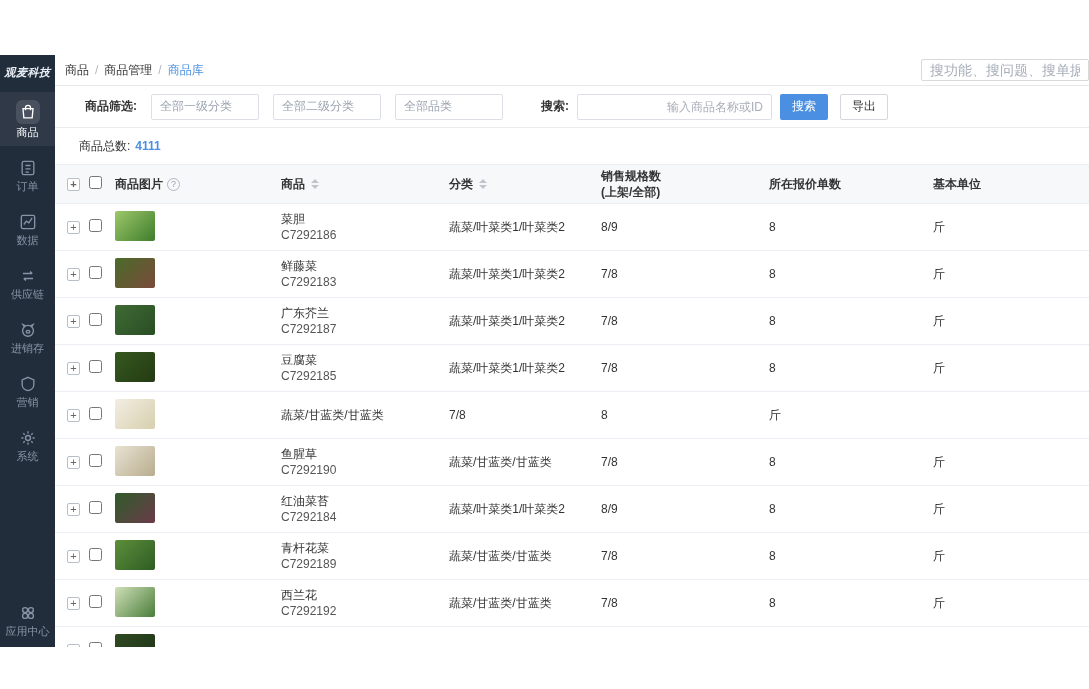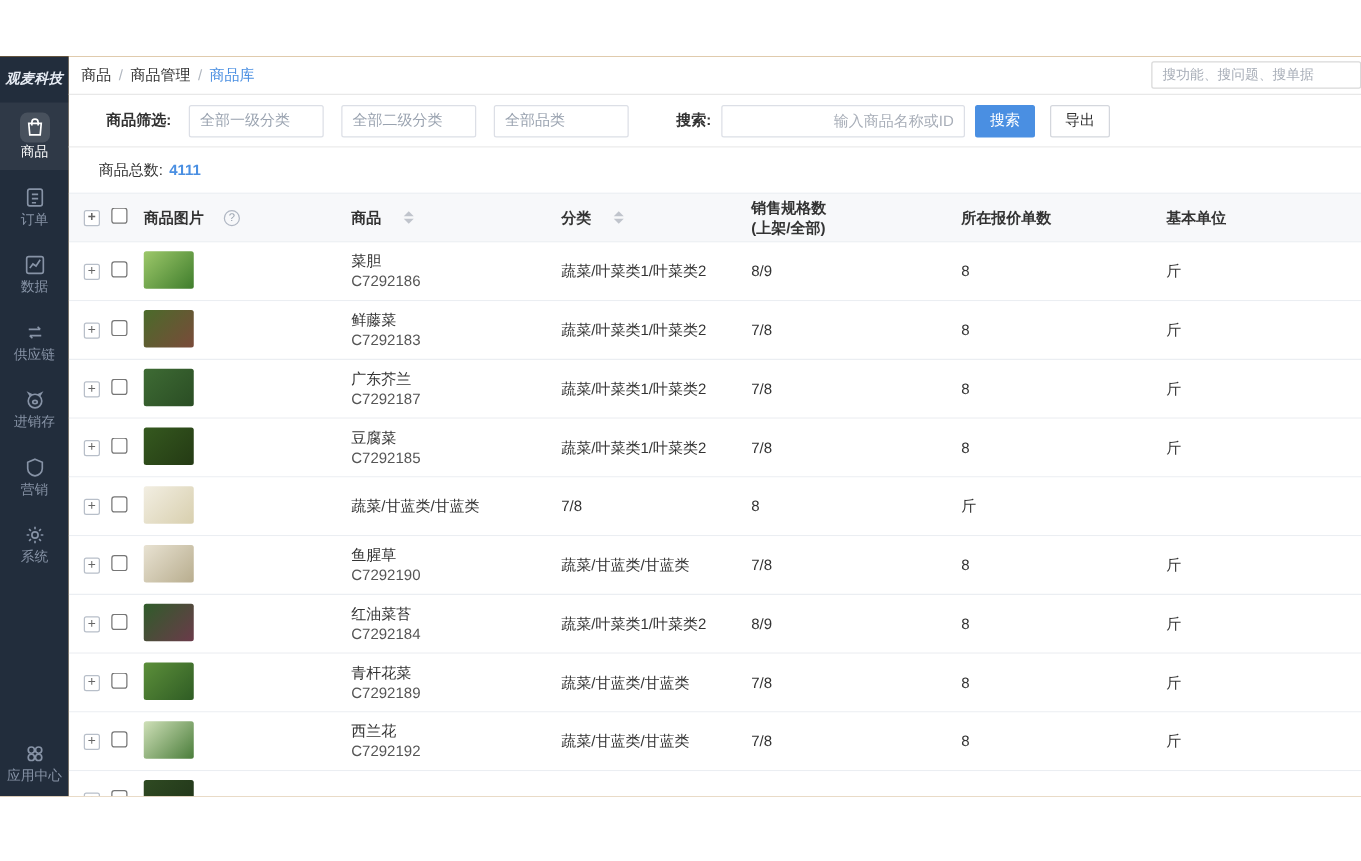"观麦科技" .app { background: #a16207 -> #0ea5e9; top: 45px -> 55px }
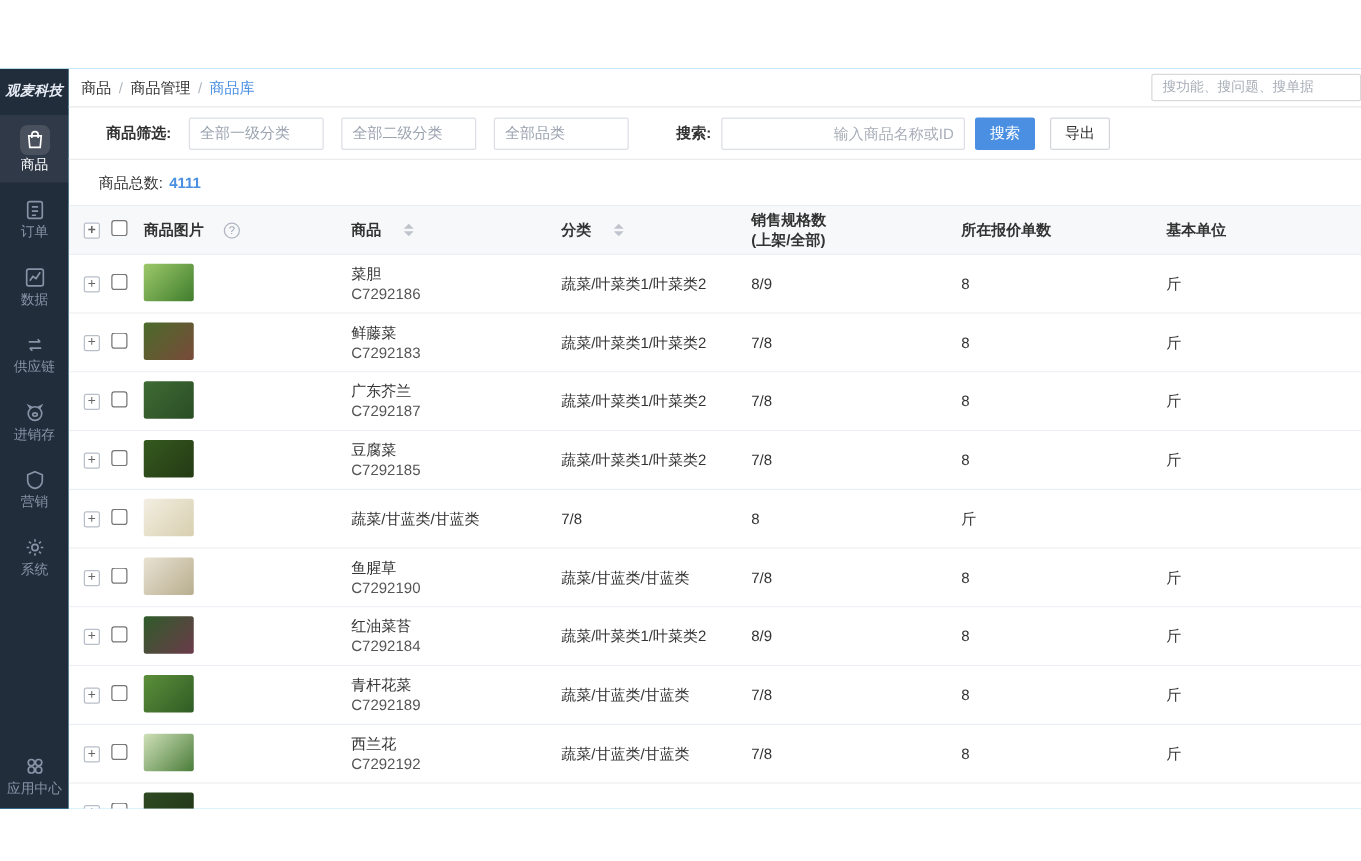"搜功能、搜问题、搜单据" .global-search { font-size: 11px -> 14px }
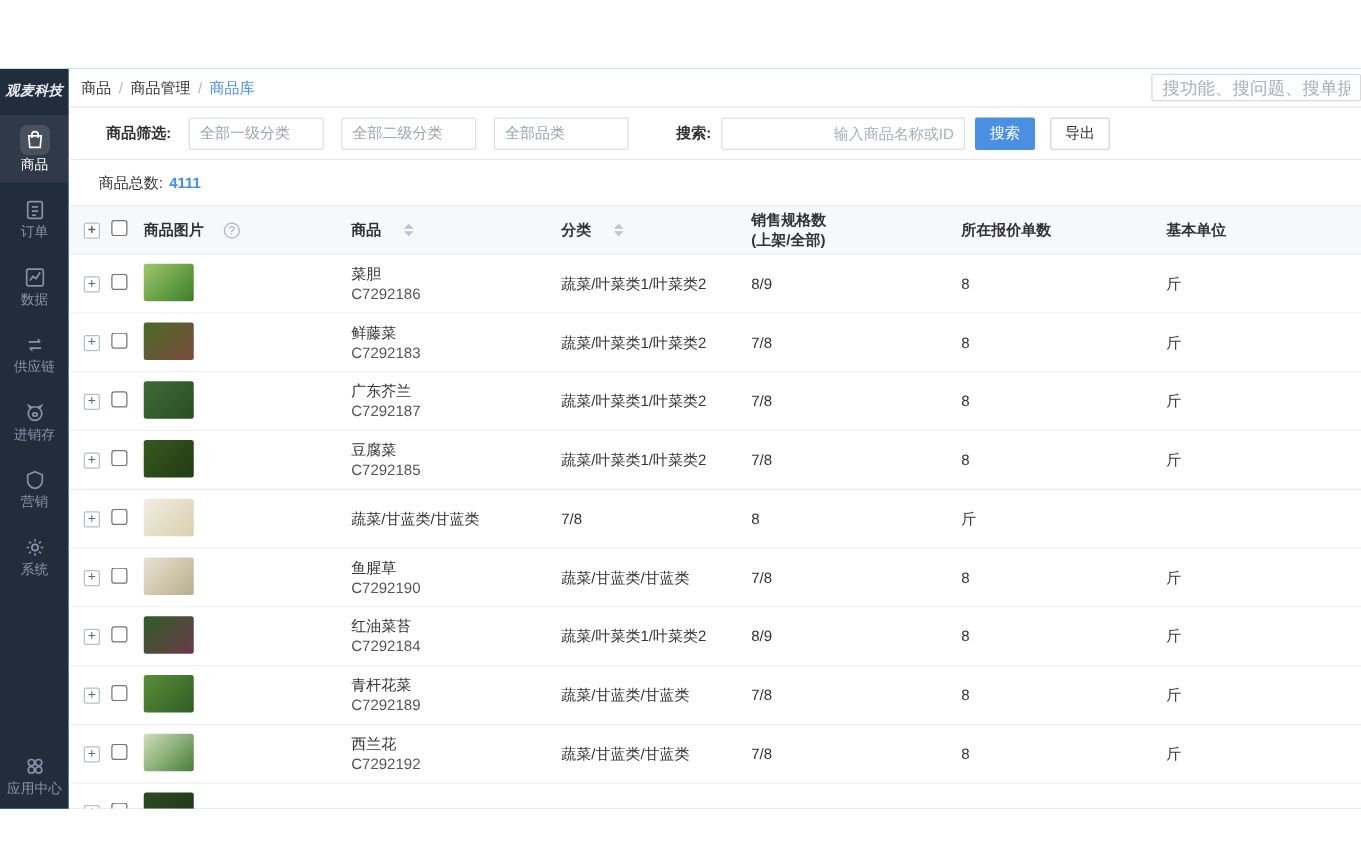"商品图片" .th-cell { gap: 16px -> 4px }
